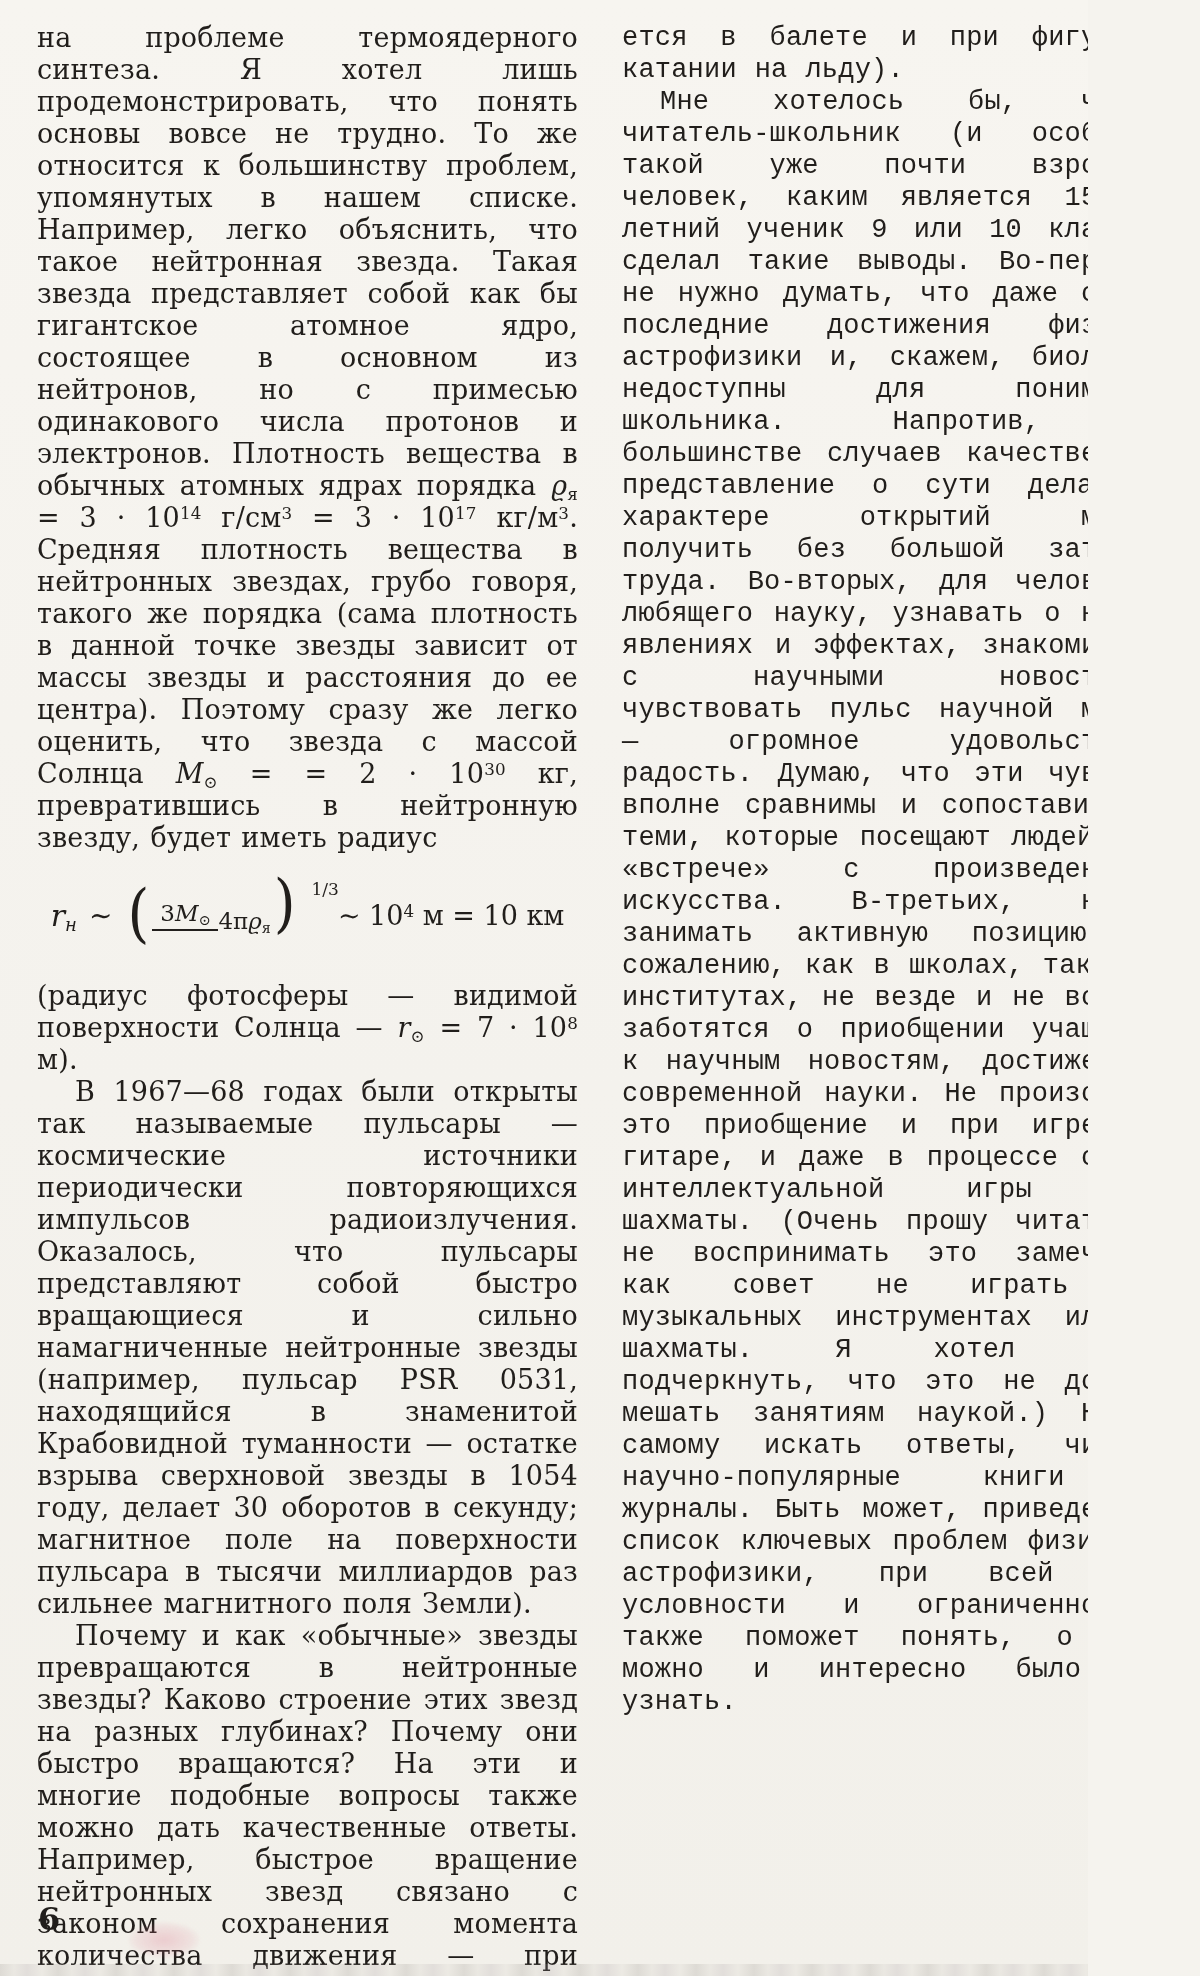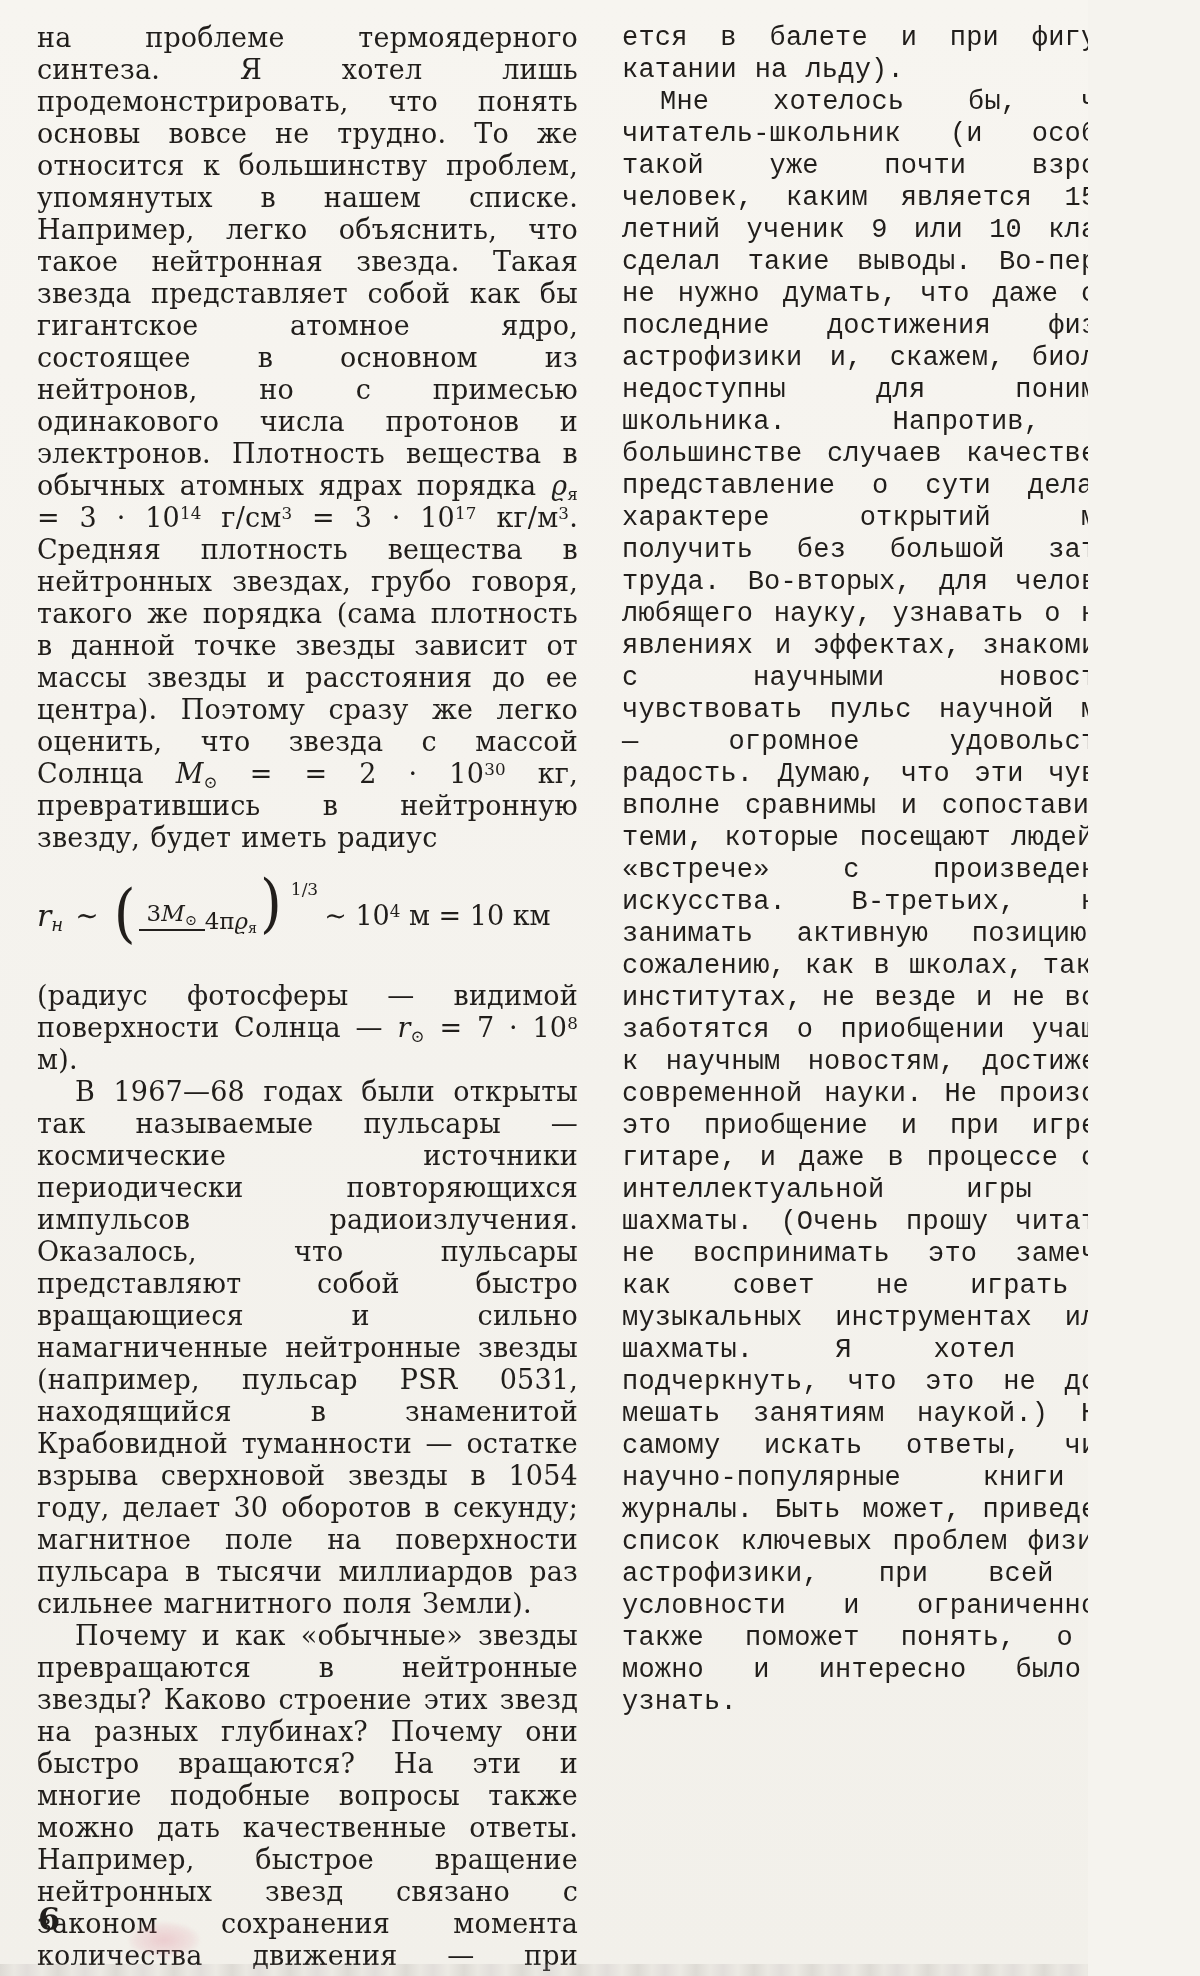"1/3" .f-exp { left: 6px -> 13px }
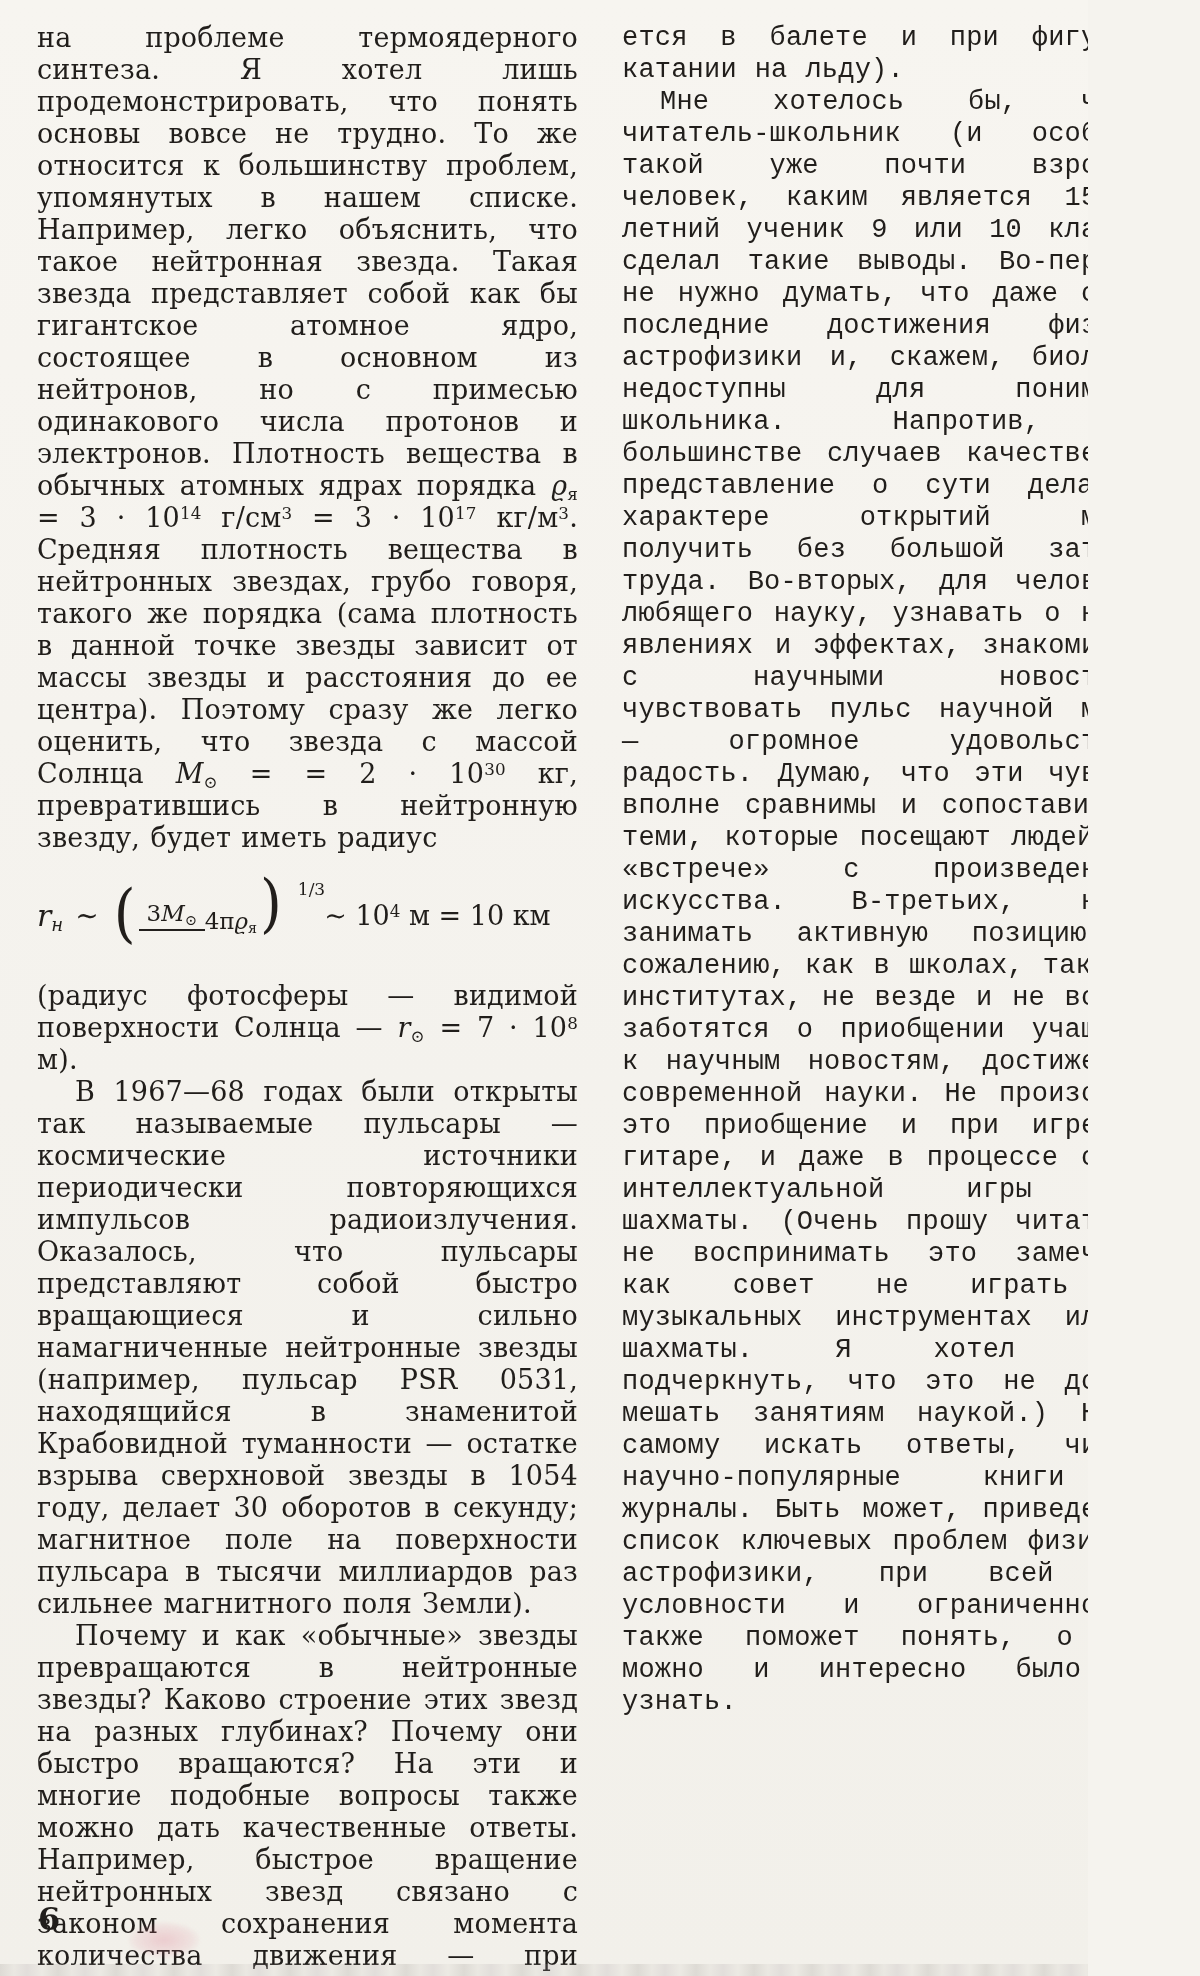"rн" .formula { justify-content: flex-start -> center }
